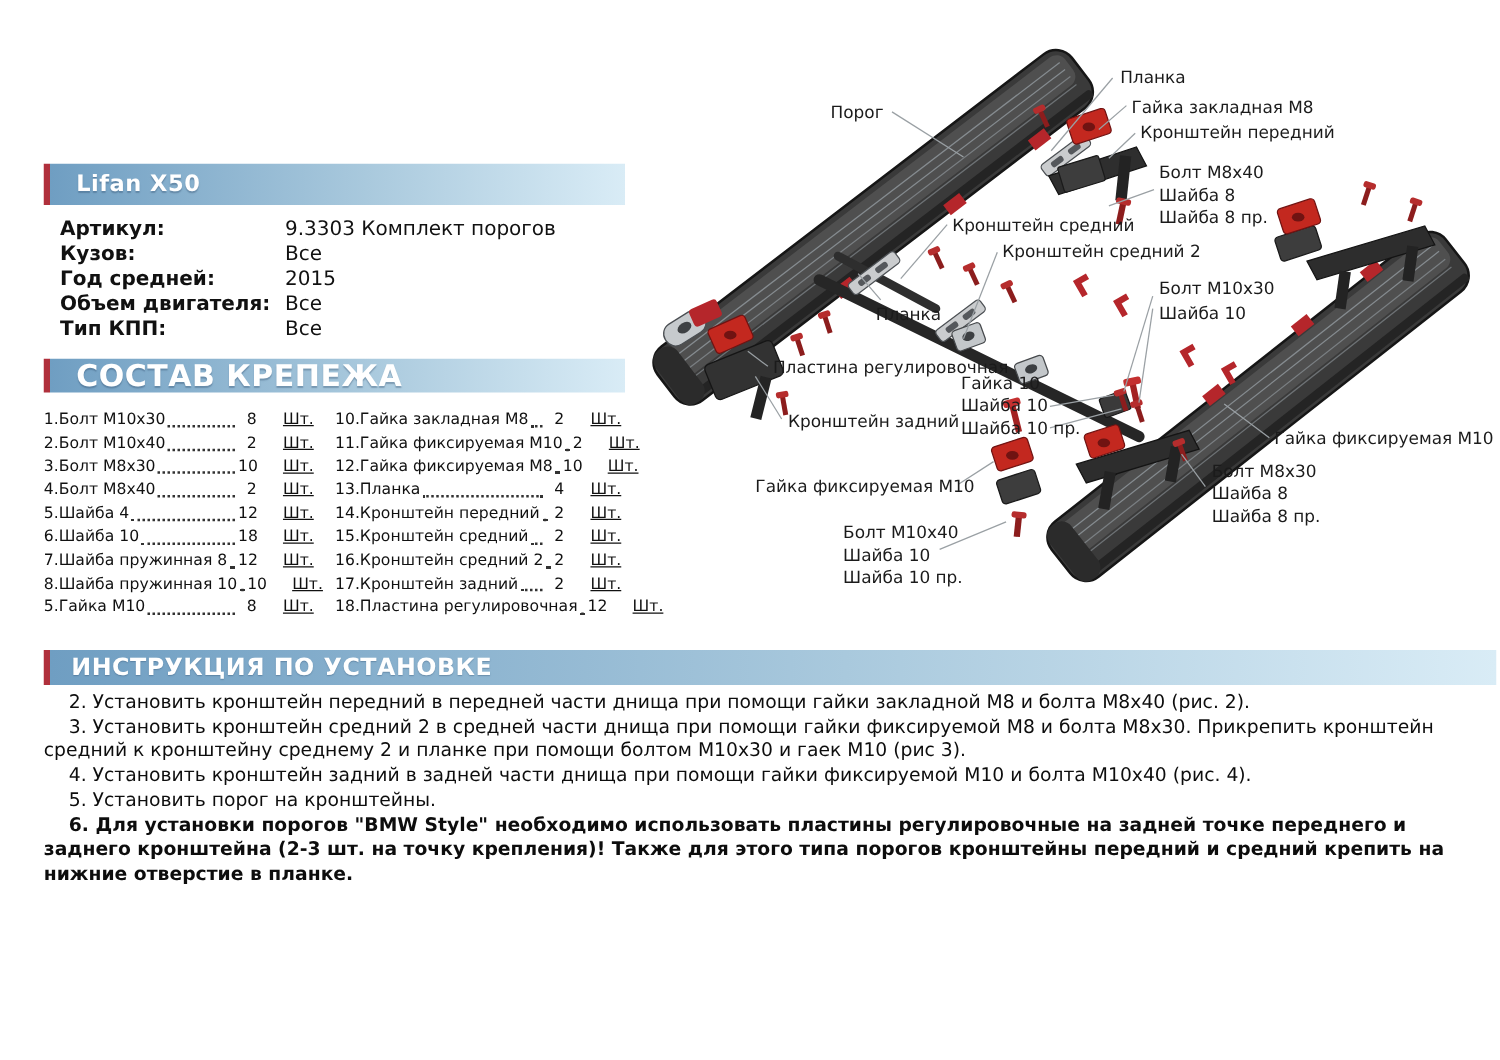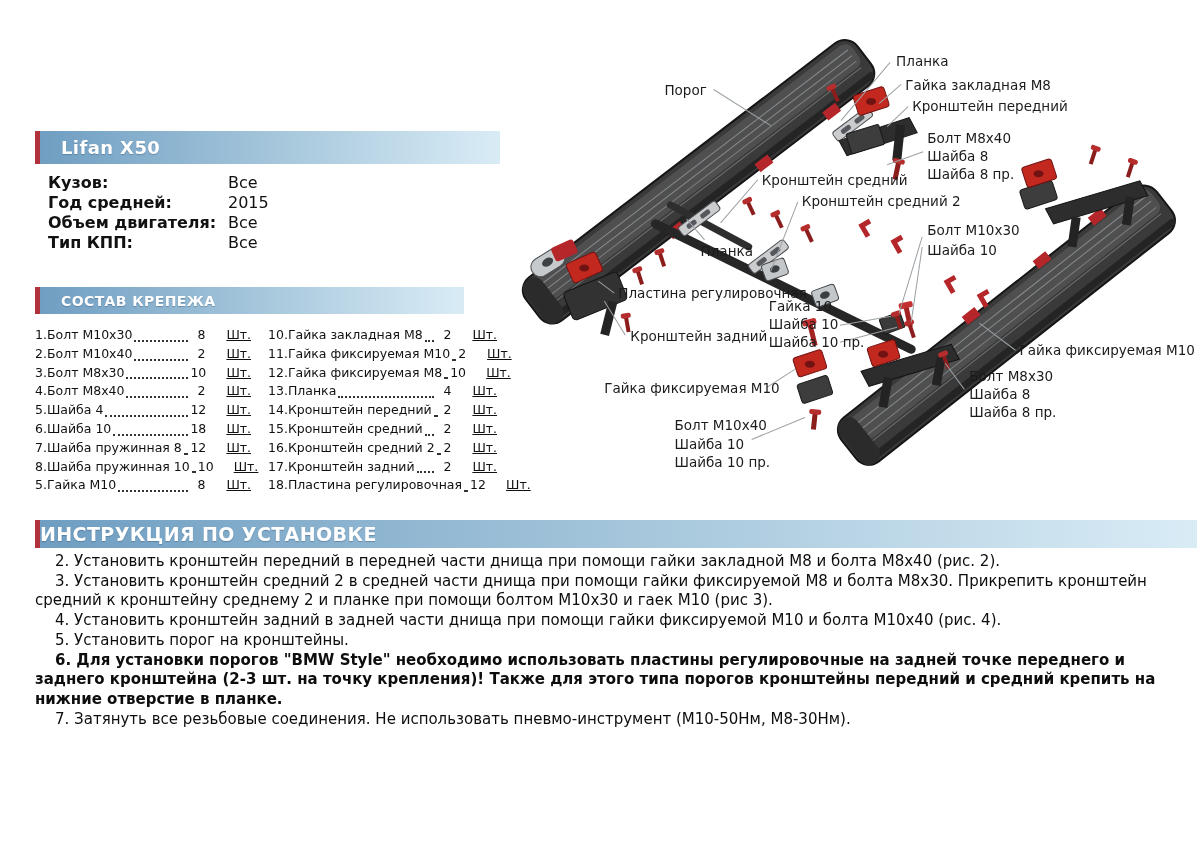"Артикул:" div.frow { html: none -> <div> <span>Артикул:</span> <span>9.3303 Комплект порогов</span> </div> }
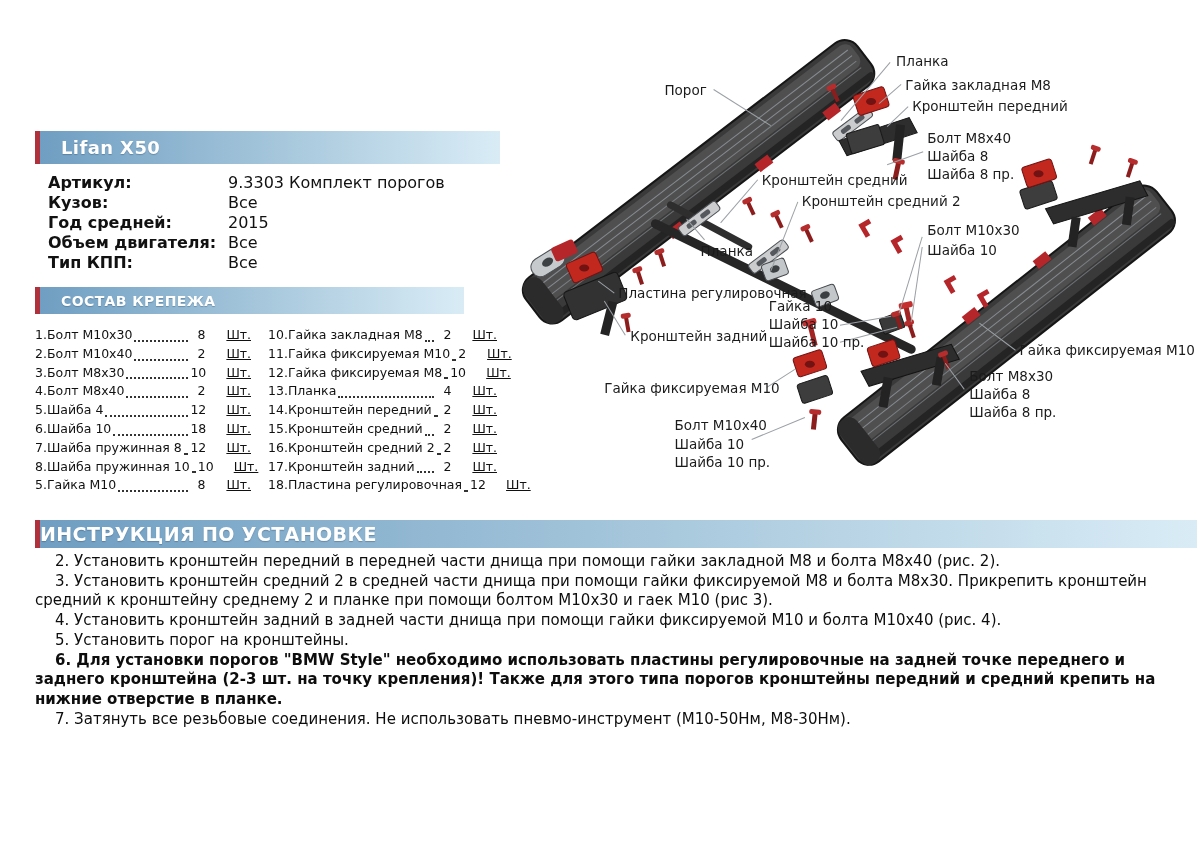"СОСТАВ КРЕПЕЖА" .bar-sostav { font-size: 14px -> 24px; width: 429px -> 465px }
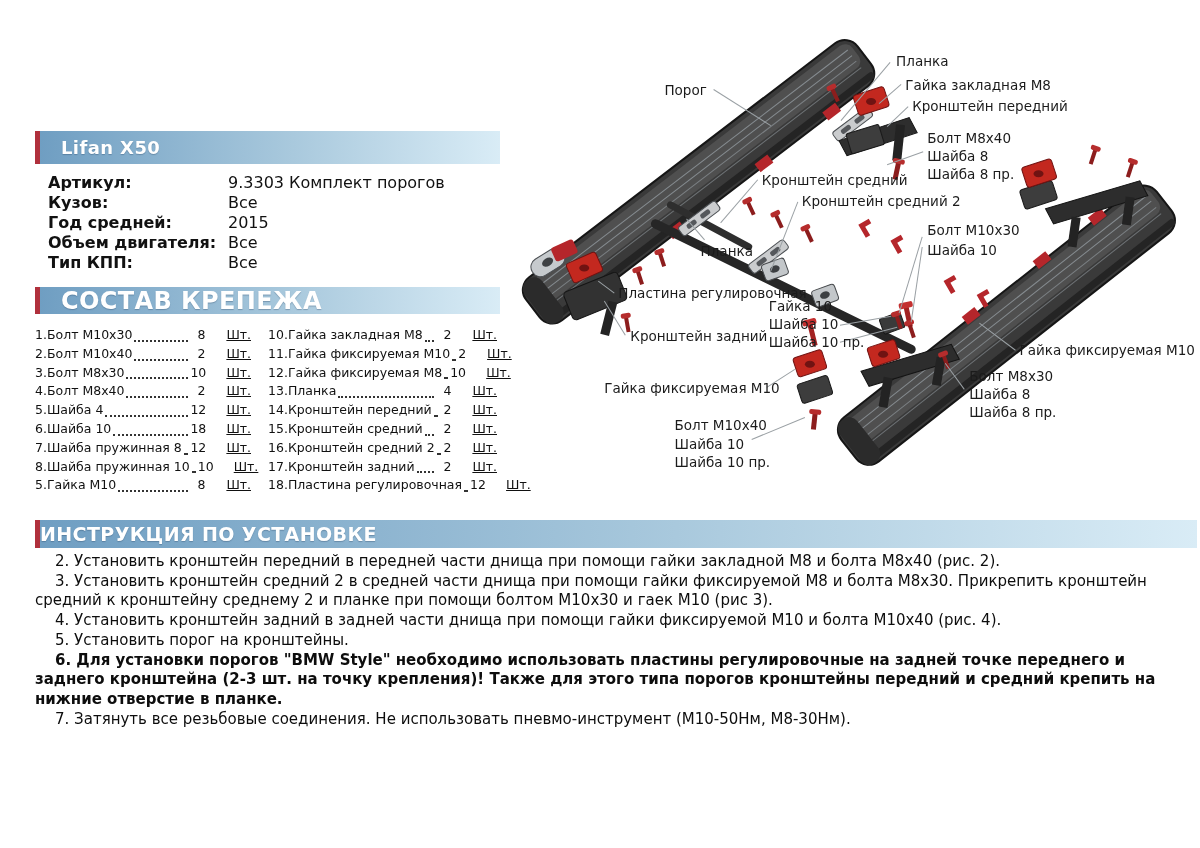"ИНСТРУКЦИЯ ПО УСТАНОВКЕ" .bar-instr { padding-left: none -> 17px }
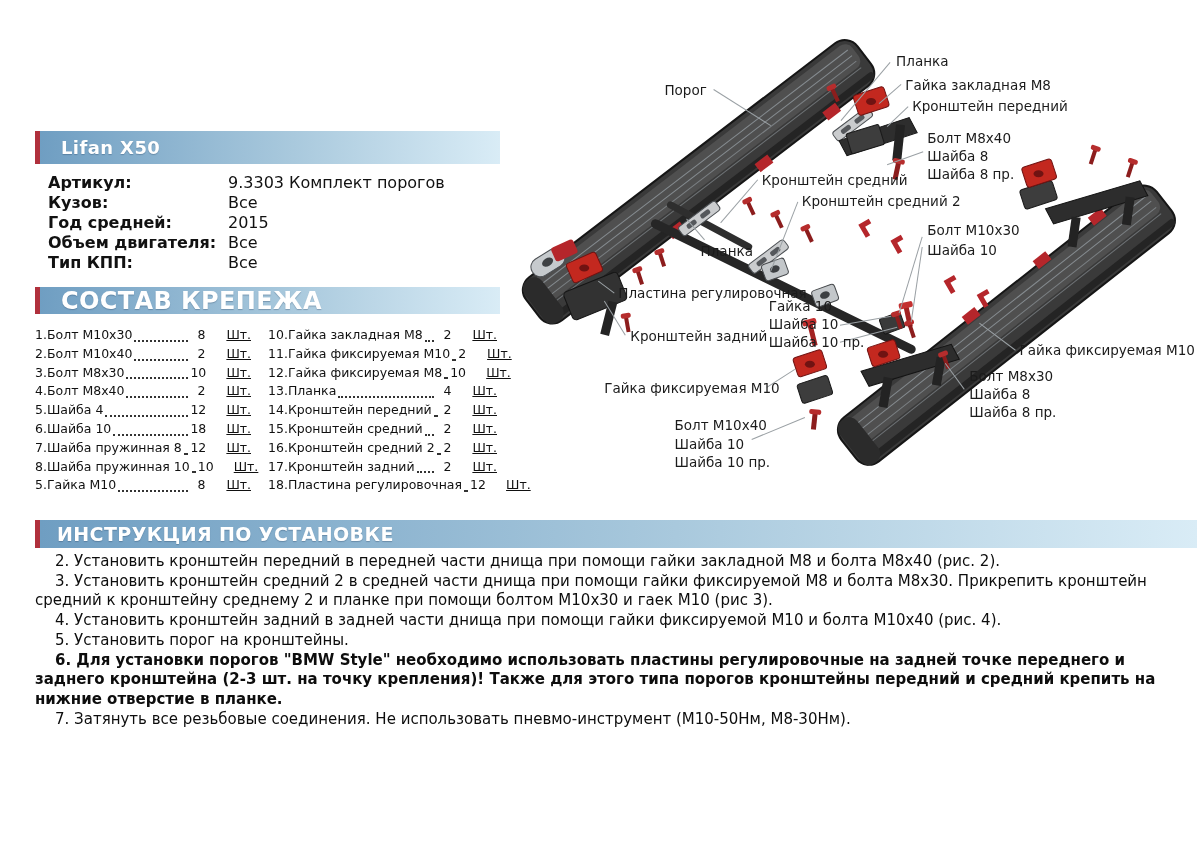"7. Затянуть все резьбовые соединения." p { html: <p>7. Затянуть все резьбовые соединения. Не использовать пневмо-инструмент (М10-50Нм, М8-30Нм).</p> -> none }
